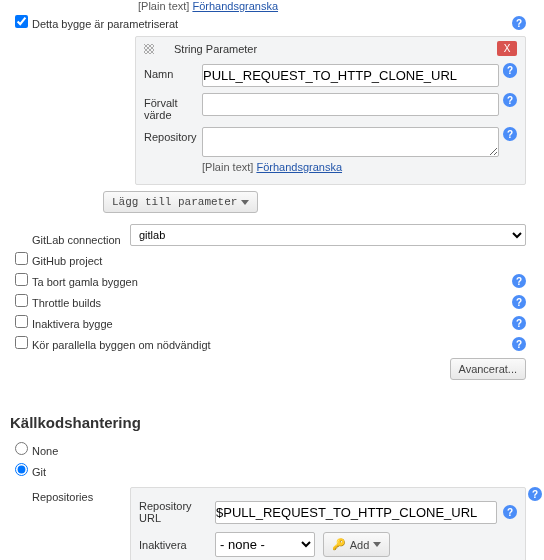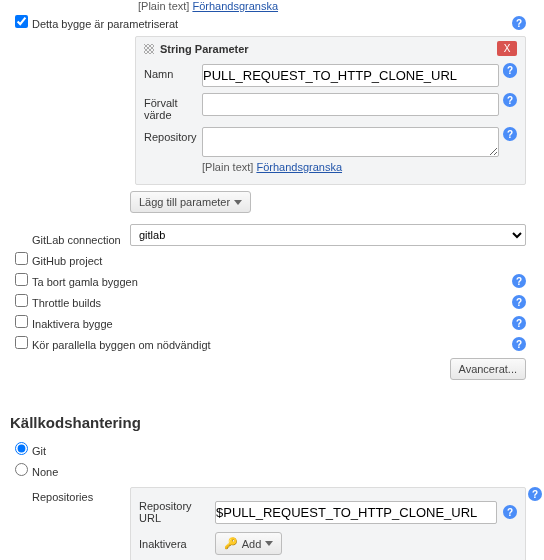"String Parameter" .param-title { font-weight: bold -> normal; margin-left: none -> 14px }
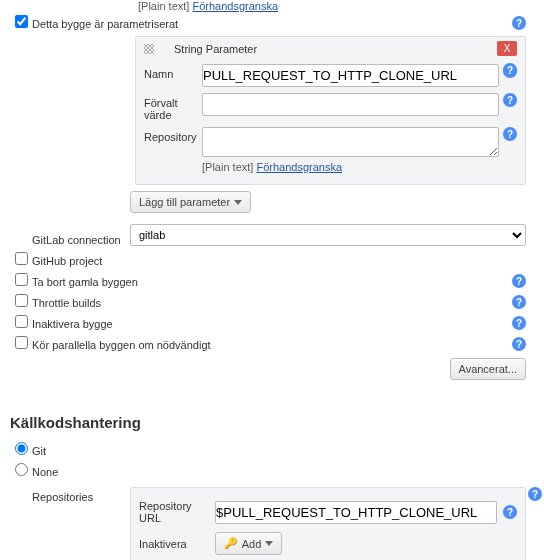"Lägg till parameter" div { font-family: none -> Liberation Mono, monospace; margin-left: 120px -> 93px }
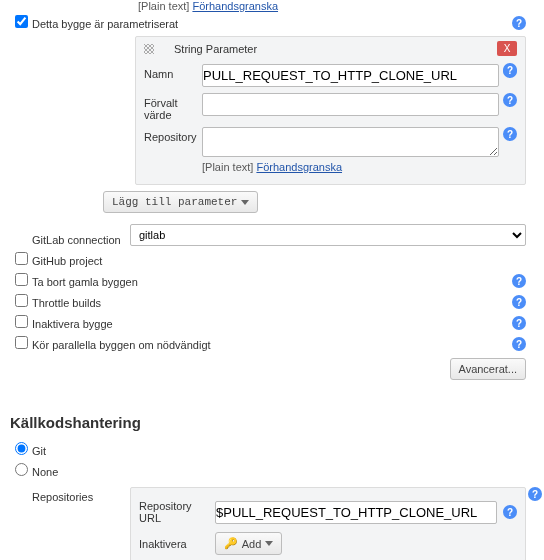"Git" div.row { order: before "None" -> after "None" }
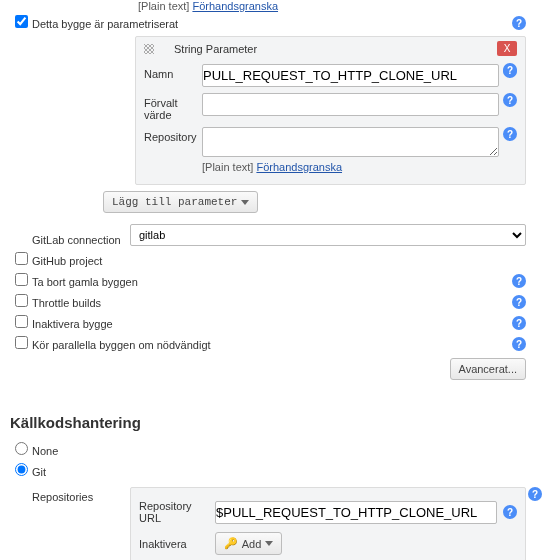"- none -" select.cred-select { html: none -> <select> <option>- none -</option> </select> }
